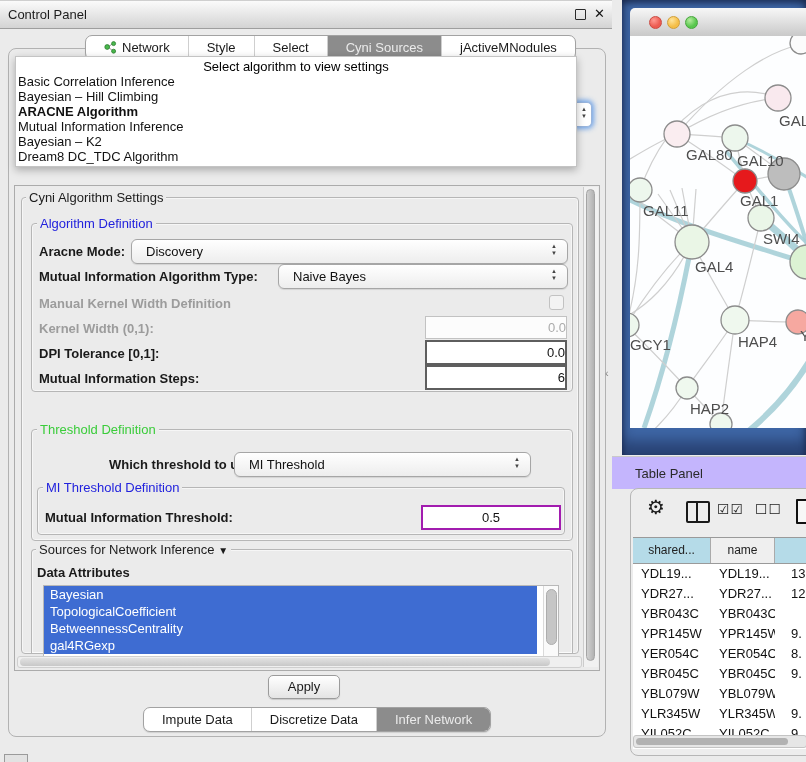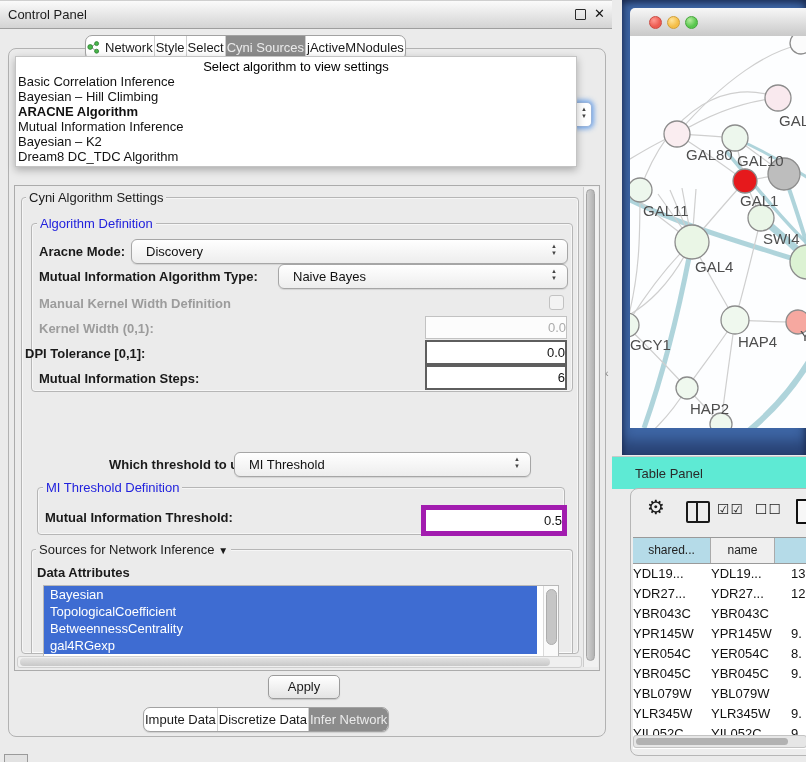"Network" .tabbar .tab { padding: 0 1px -> 0 18px }
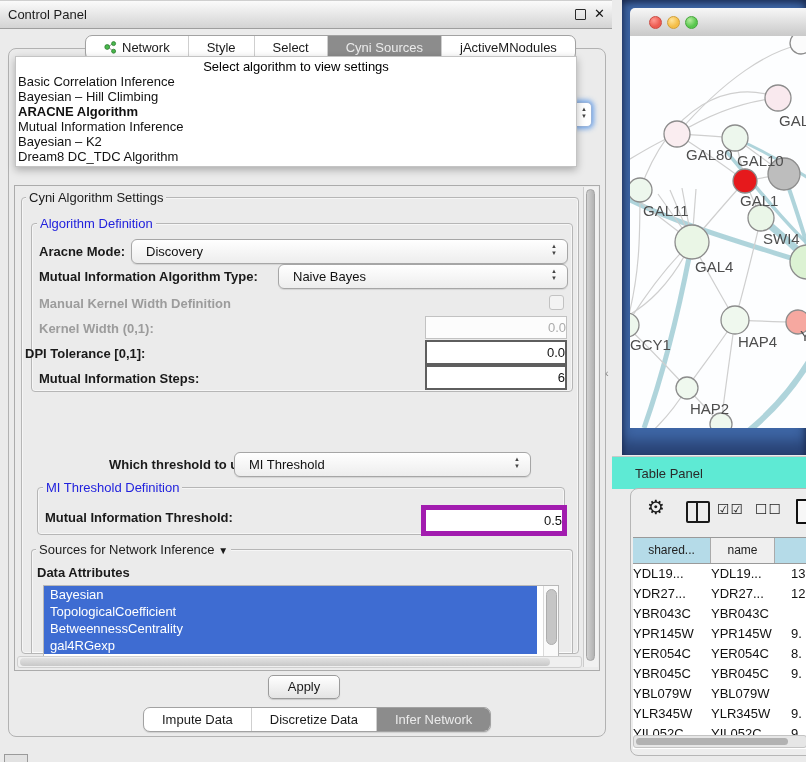"DPI Tolerance [0,1]:" span.lbl { left: 10px -> 24px }
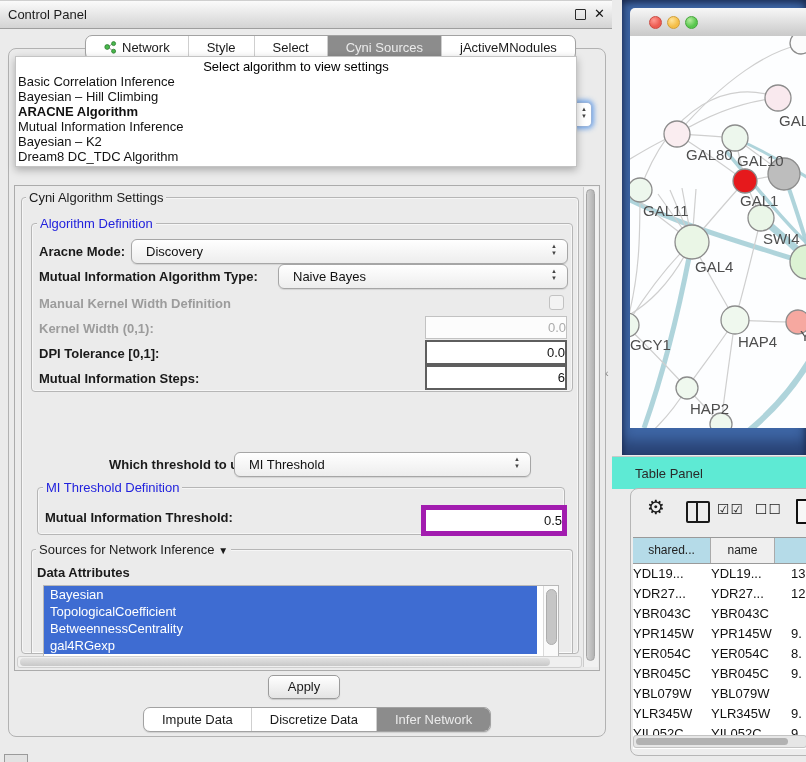"Threshold Definition" div.groupbox { html: none -> <div> <span>Threshold Definition</span> </div> }
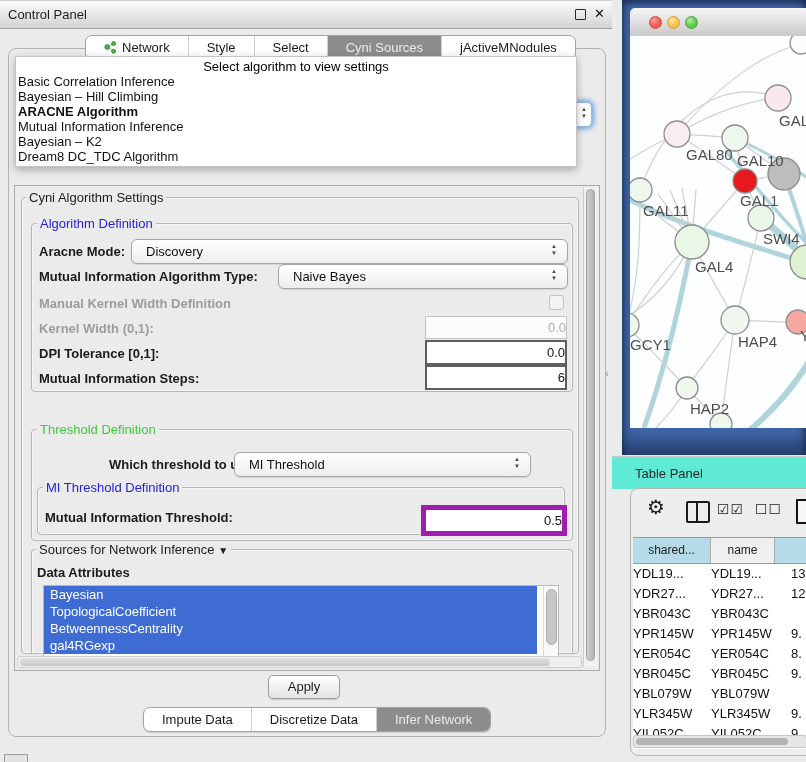"Table Panel" .tp-titlebar { background: #5eead4 -> #c4b5fd }
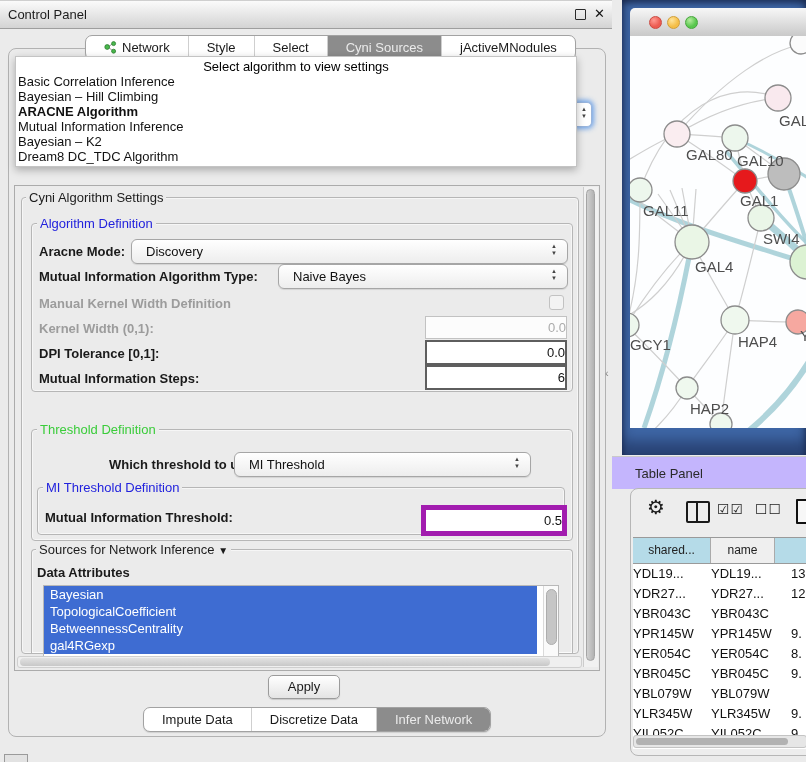"0.5" .tfield.soft { border: 5px solid #a21caf -> 2px solid #a21caf; text-align: none -> center }
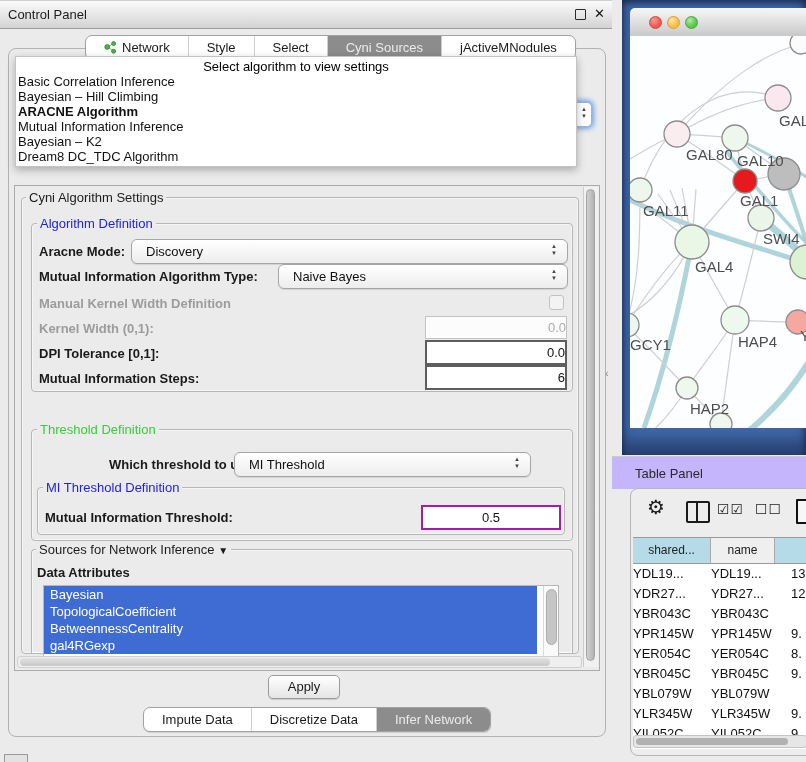"YDL19..." .td { padding-left: none -> 8px }
